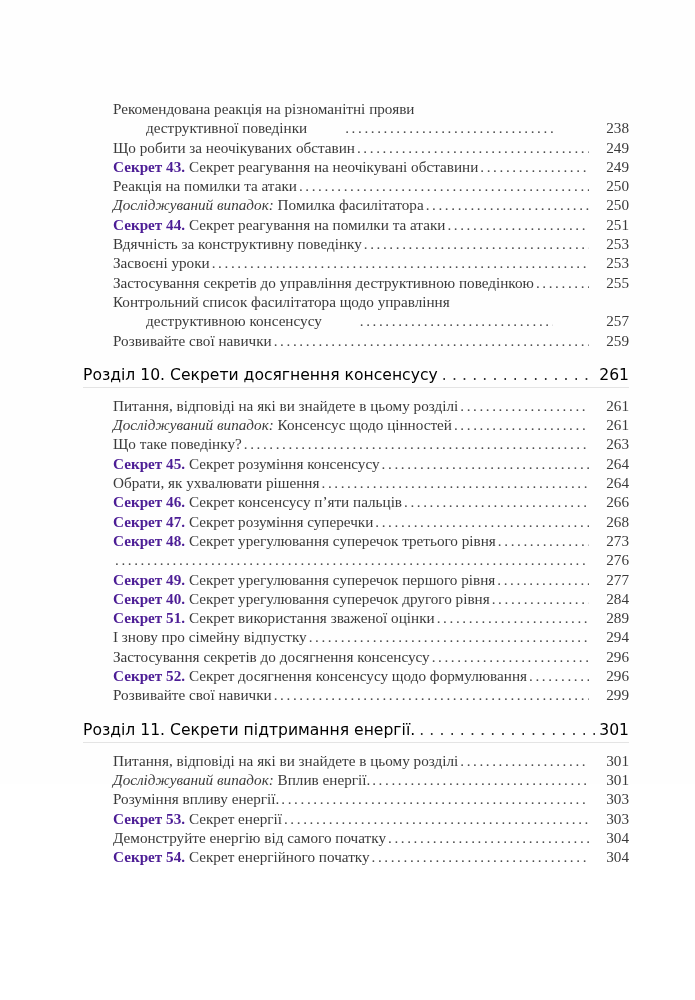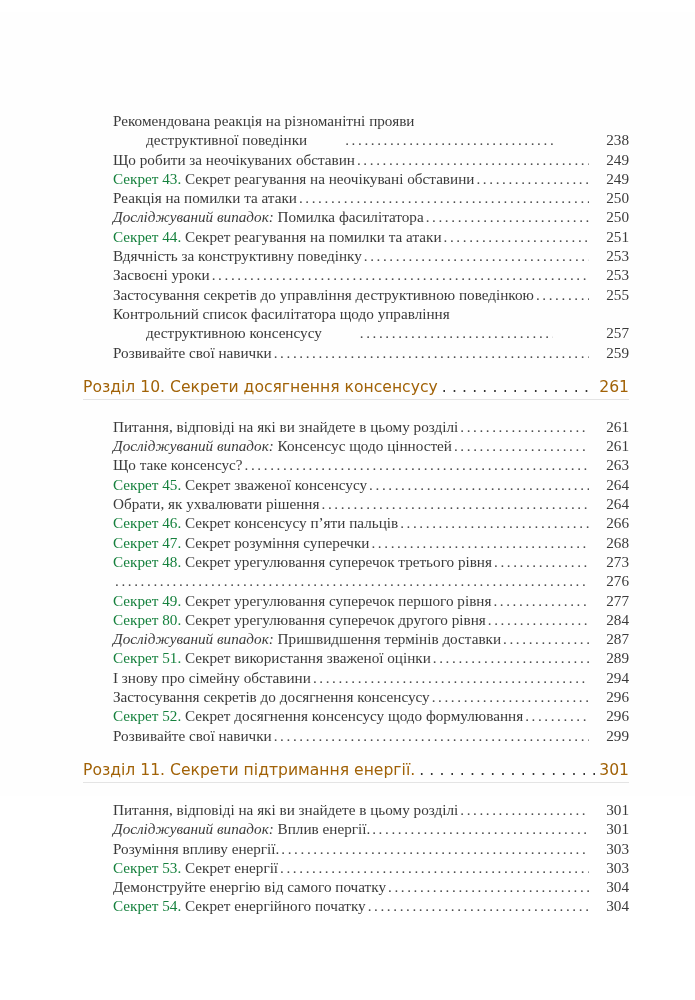"Рекомендована реакція на різноманітні" .page { top: 12px -> 0 }
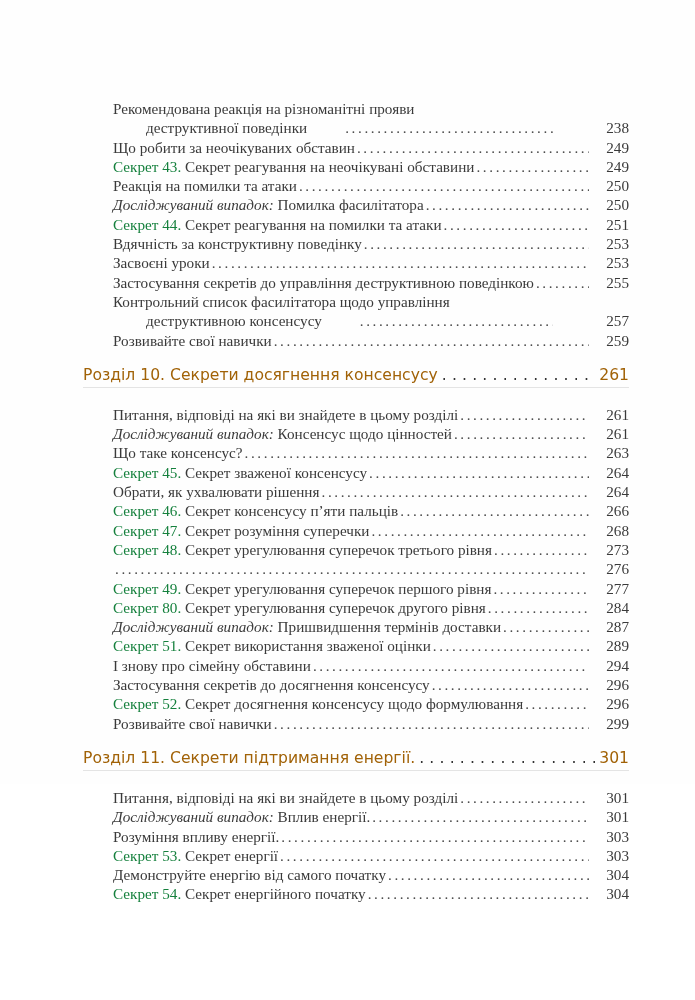"Секрет 43." .entry .title b { color: #15803d -> #4c1d95; font-weight: normal -> bold }
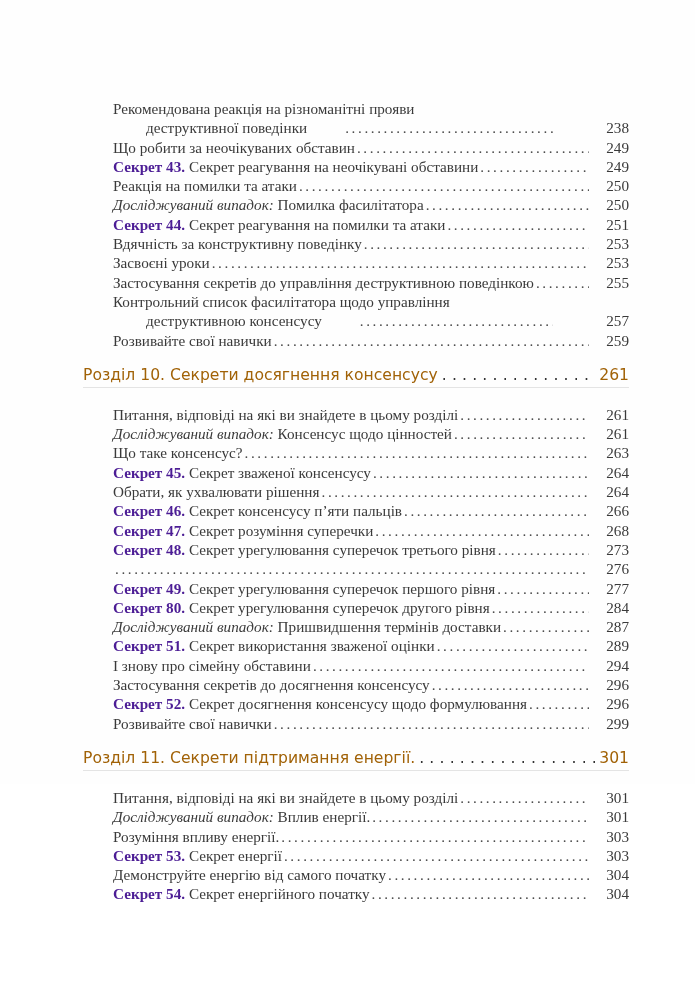"Розділ 10. Секрети досягнення консенсусу" .chapter { color: #a16207 -> #000000; margin-bottom: 17px -> 8px }
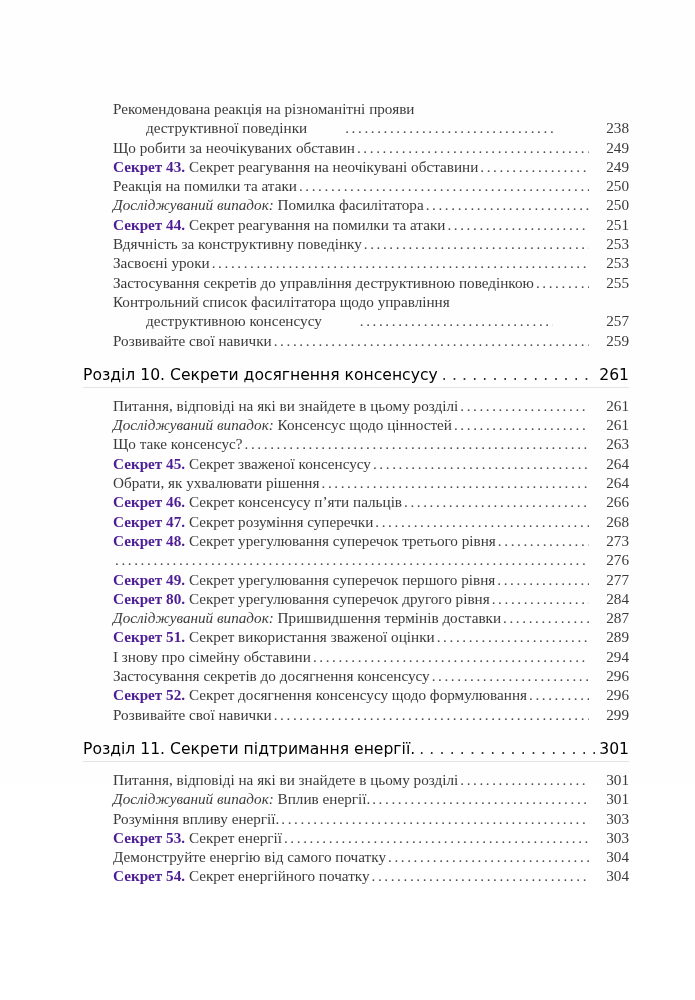"Що таке консенсус?" span { text: консенсус -> поведінку }
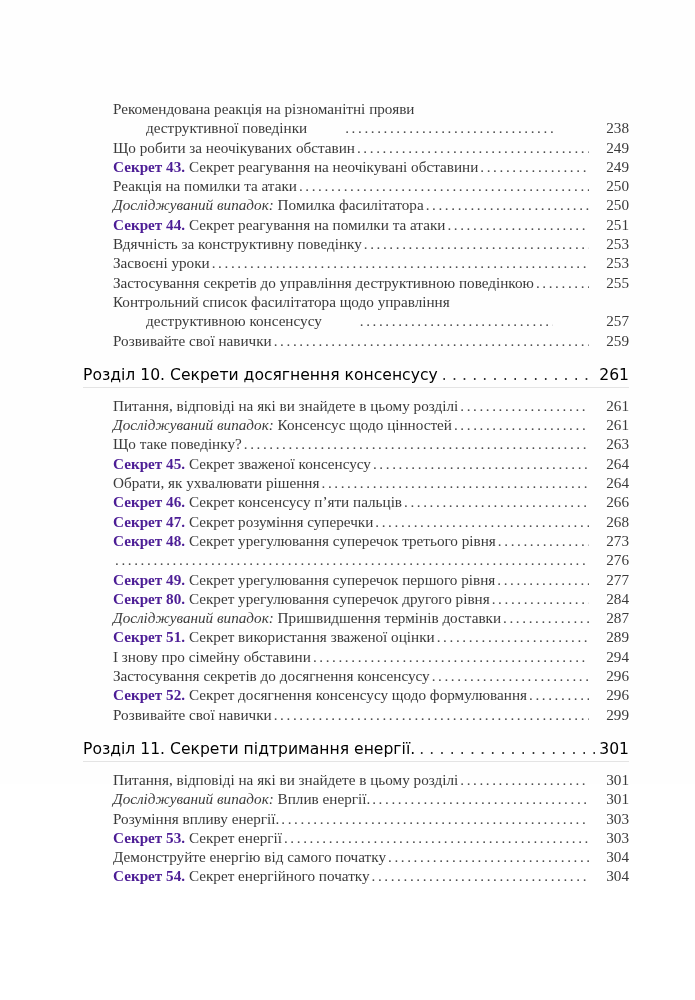"Секрет зваженої консенсусу" span { text: зваженої -> розуміння }
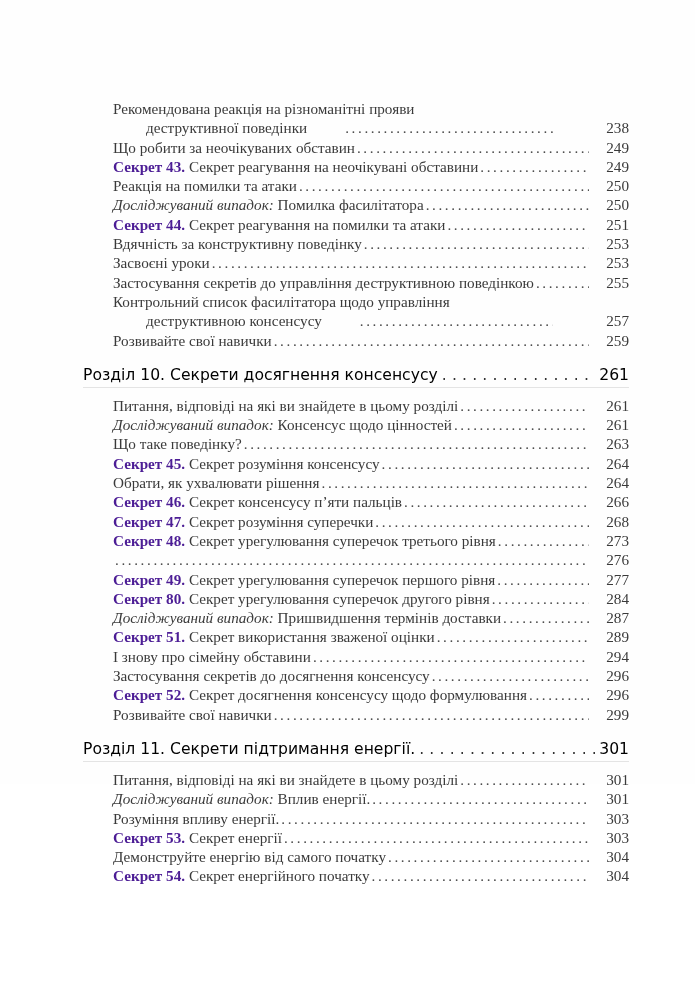"Секрет 80." b { text: 80 -> 40 }
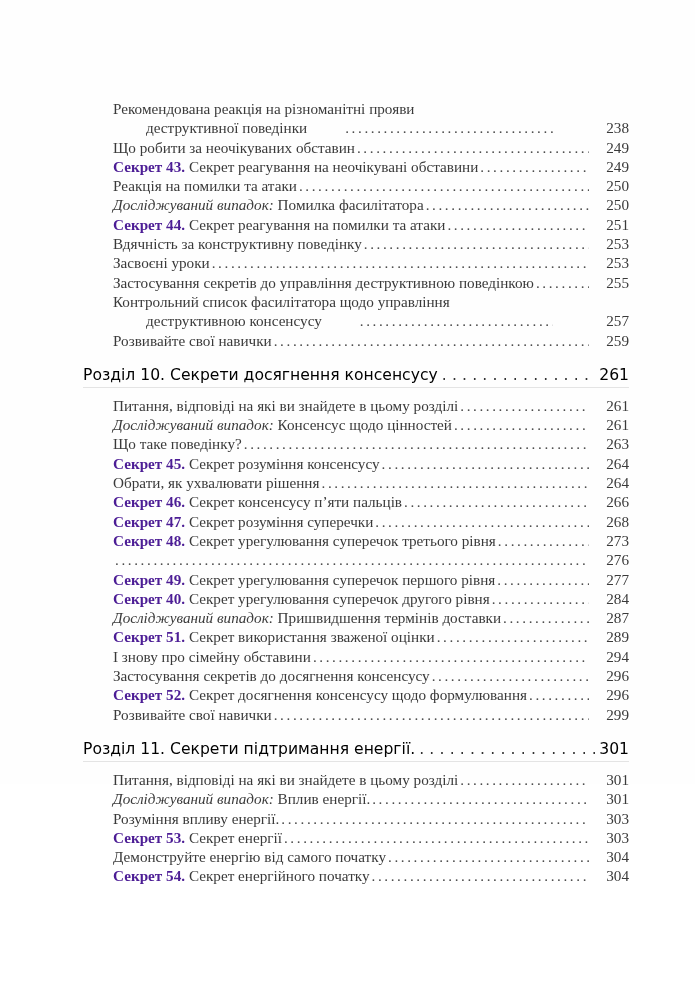"Досліджуваний випадок: Пришвидшення" div.entry { html: <div> <span><i>Досліджуваний випадок:</i><span> Пришвидшення термінів доставки</span></span> <span></span> <span>287</span> </div> -> none }
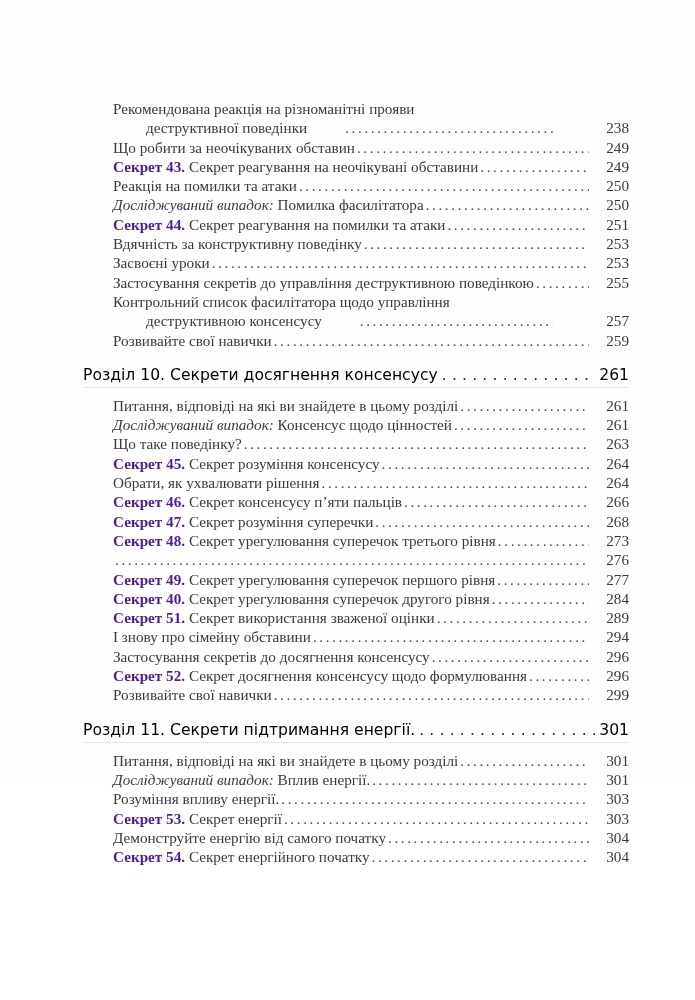"І знову про сімейну обставини" span { text: обставини -> відпустку }
